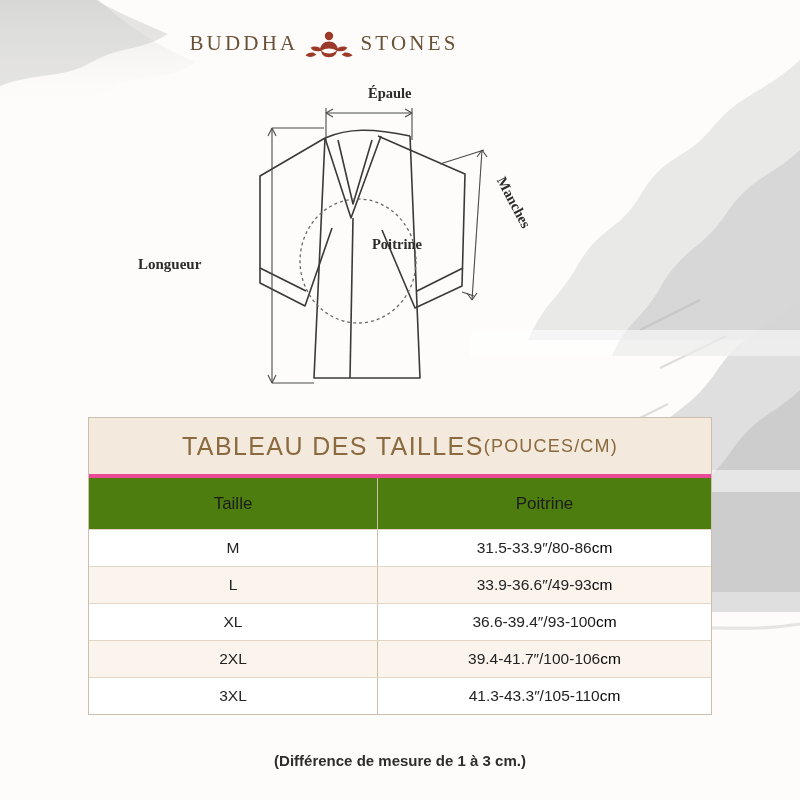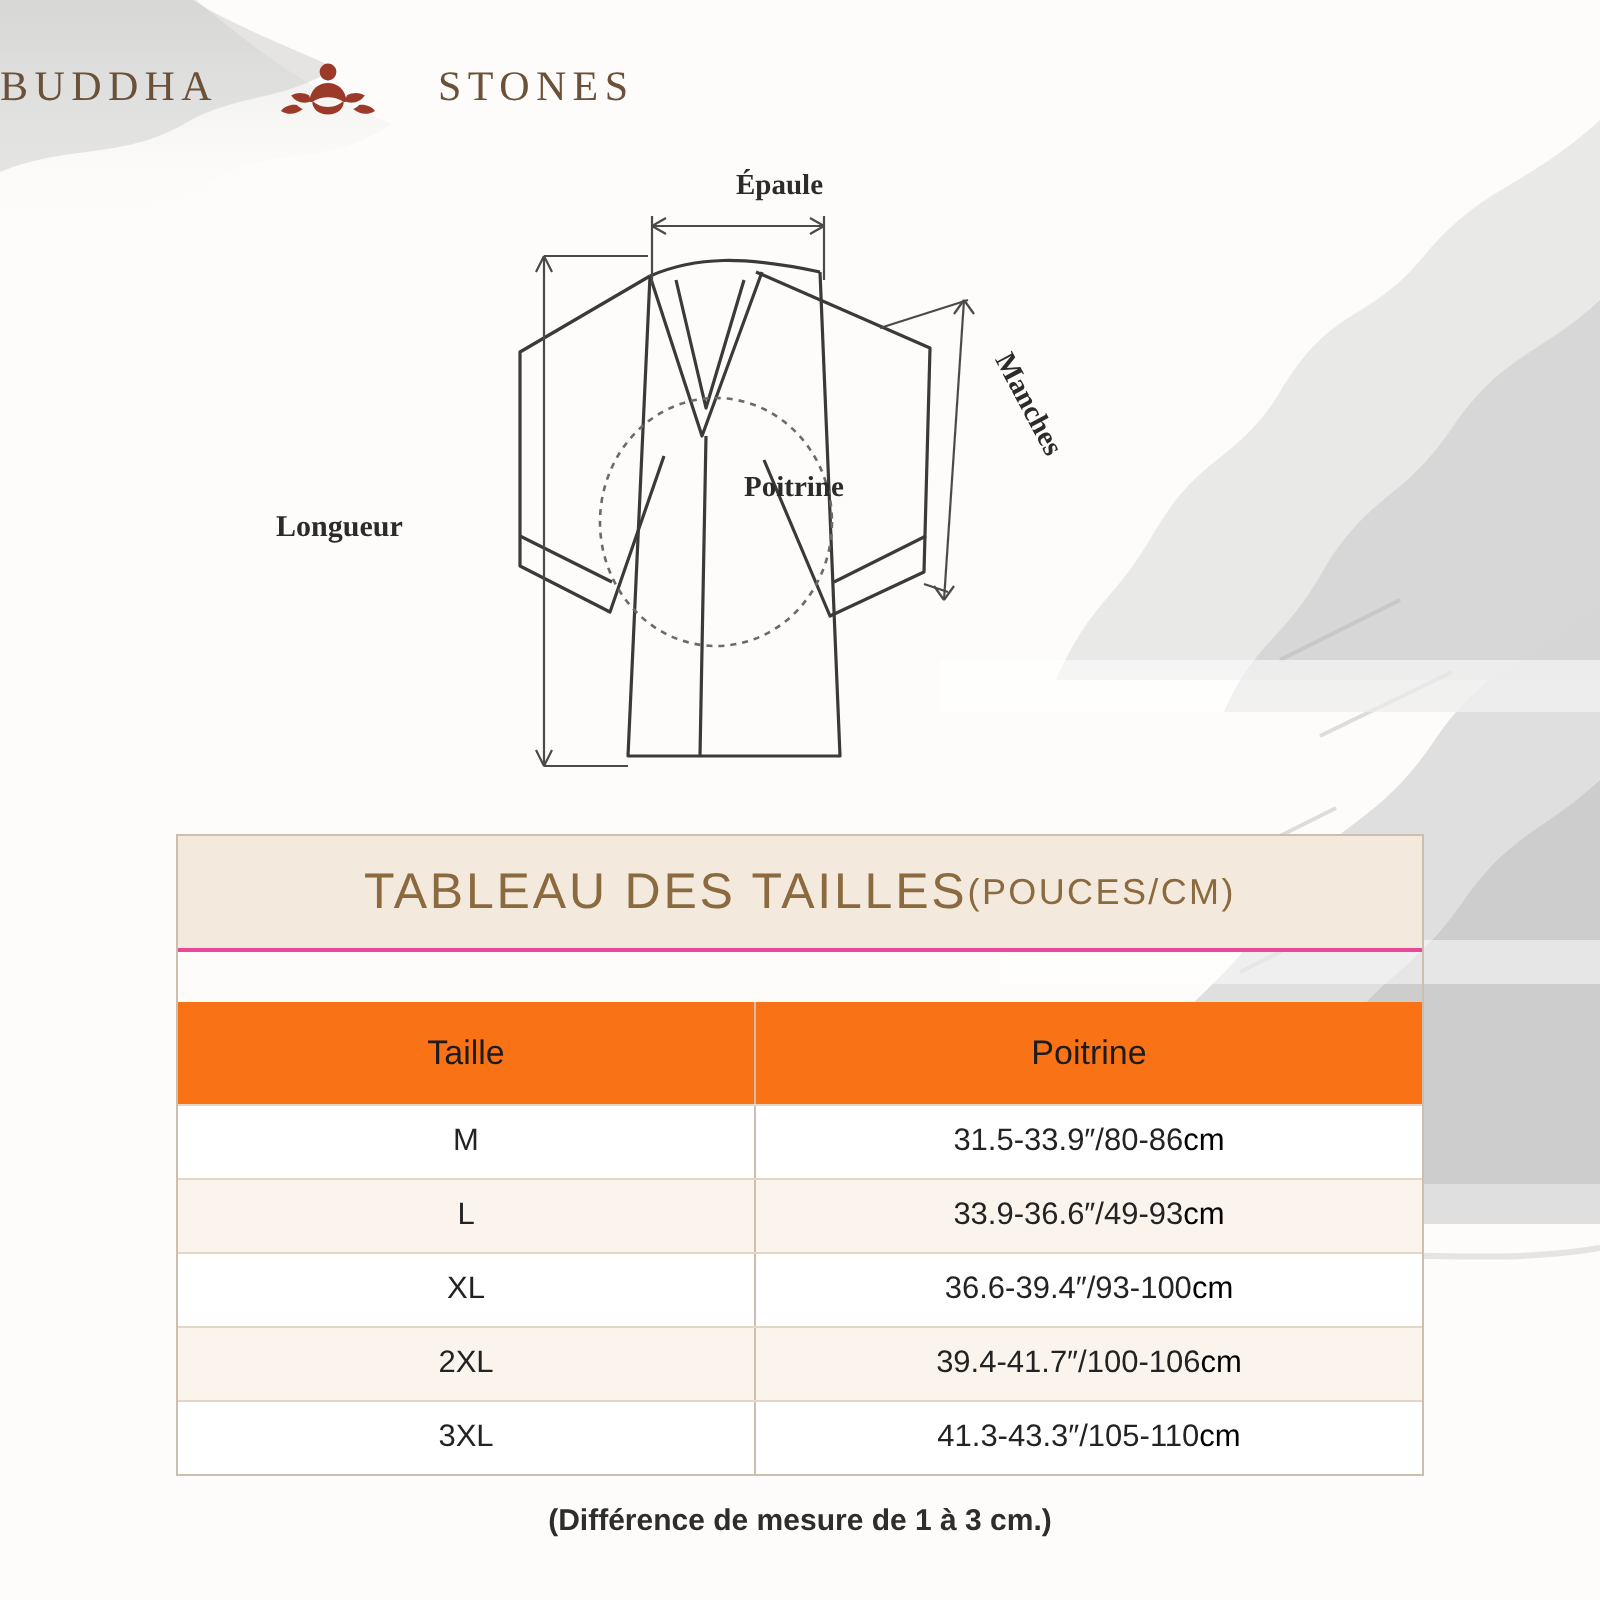"BUDDHA" .brand { gap: 26px -> 2px; justify-content: none -> center }
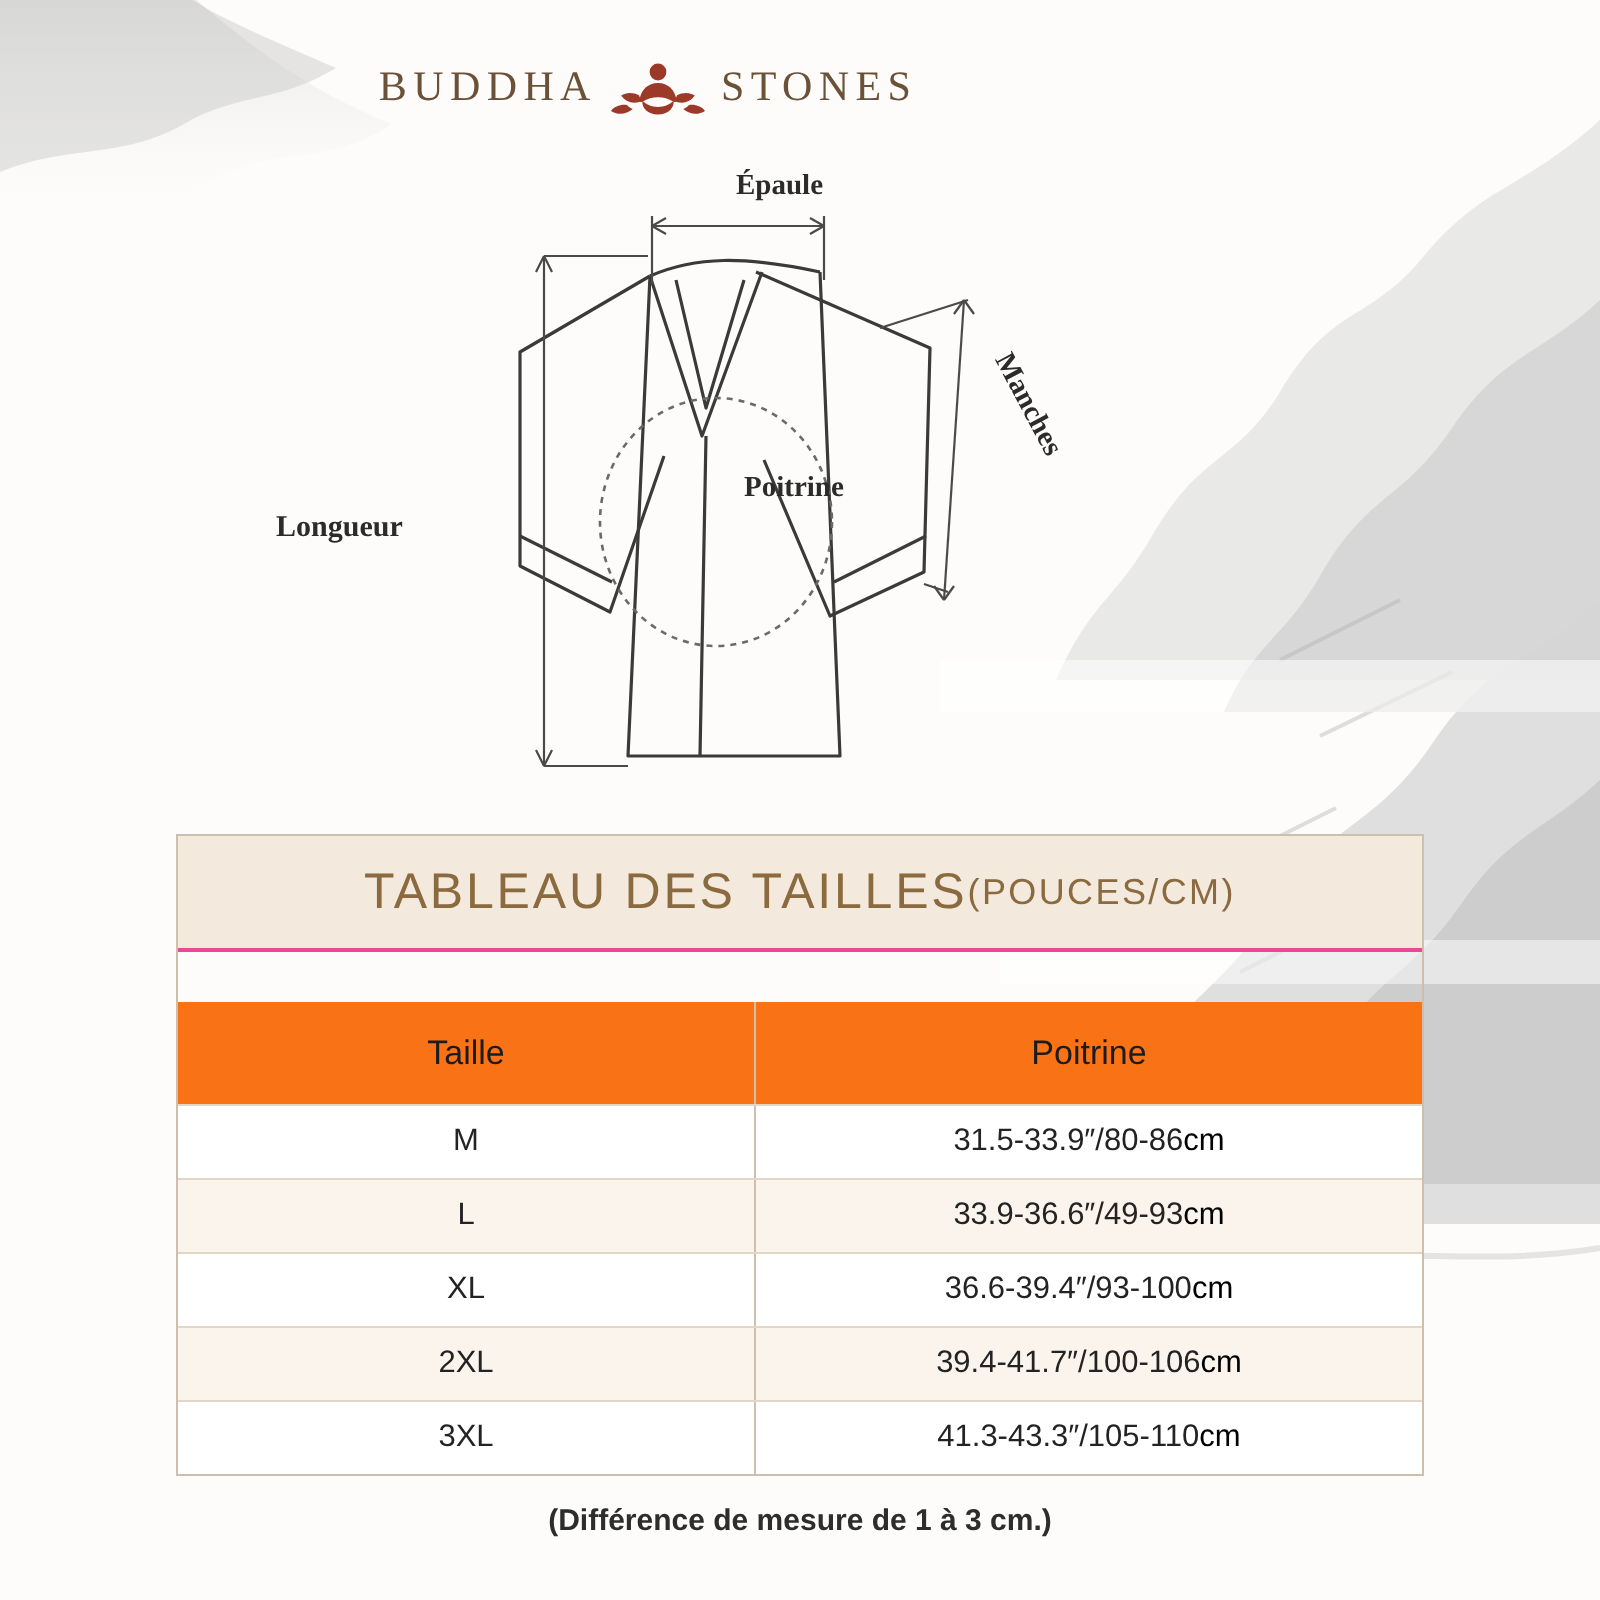"TABLEAU DES TAILLES" .tbl-title { border-bottom: 2px solid #ec4899 -> 4px solid #ec4899 }
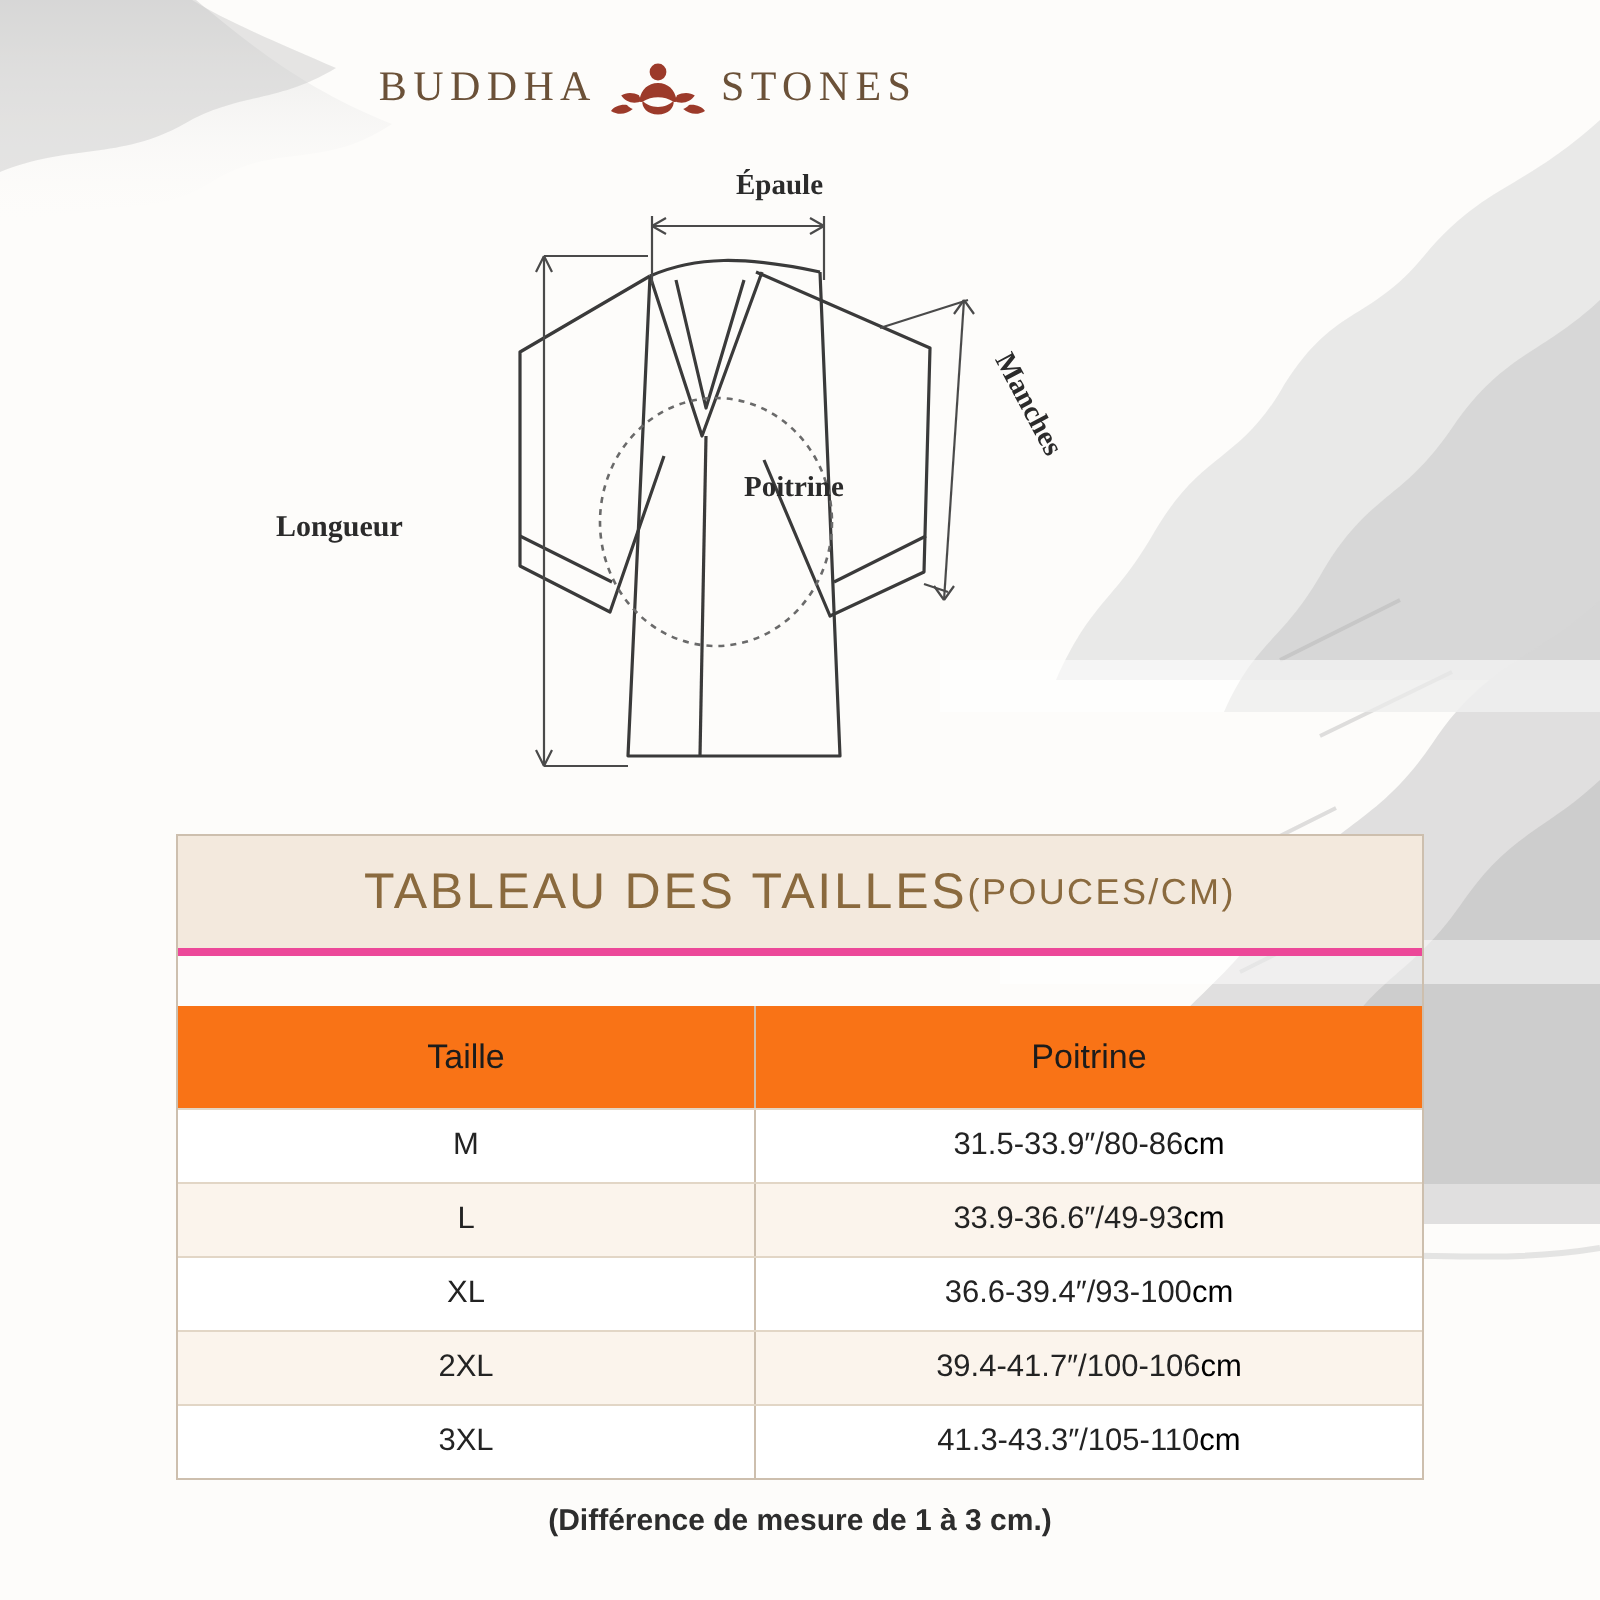"Taille" .row.head { background: #f97316 -> #4d7c0f; margin-top: 25px -> none }
